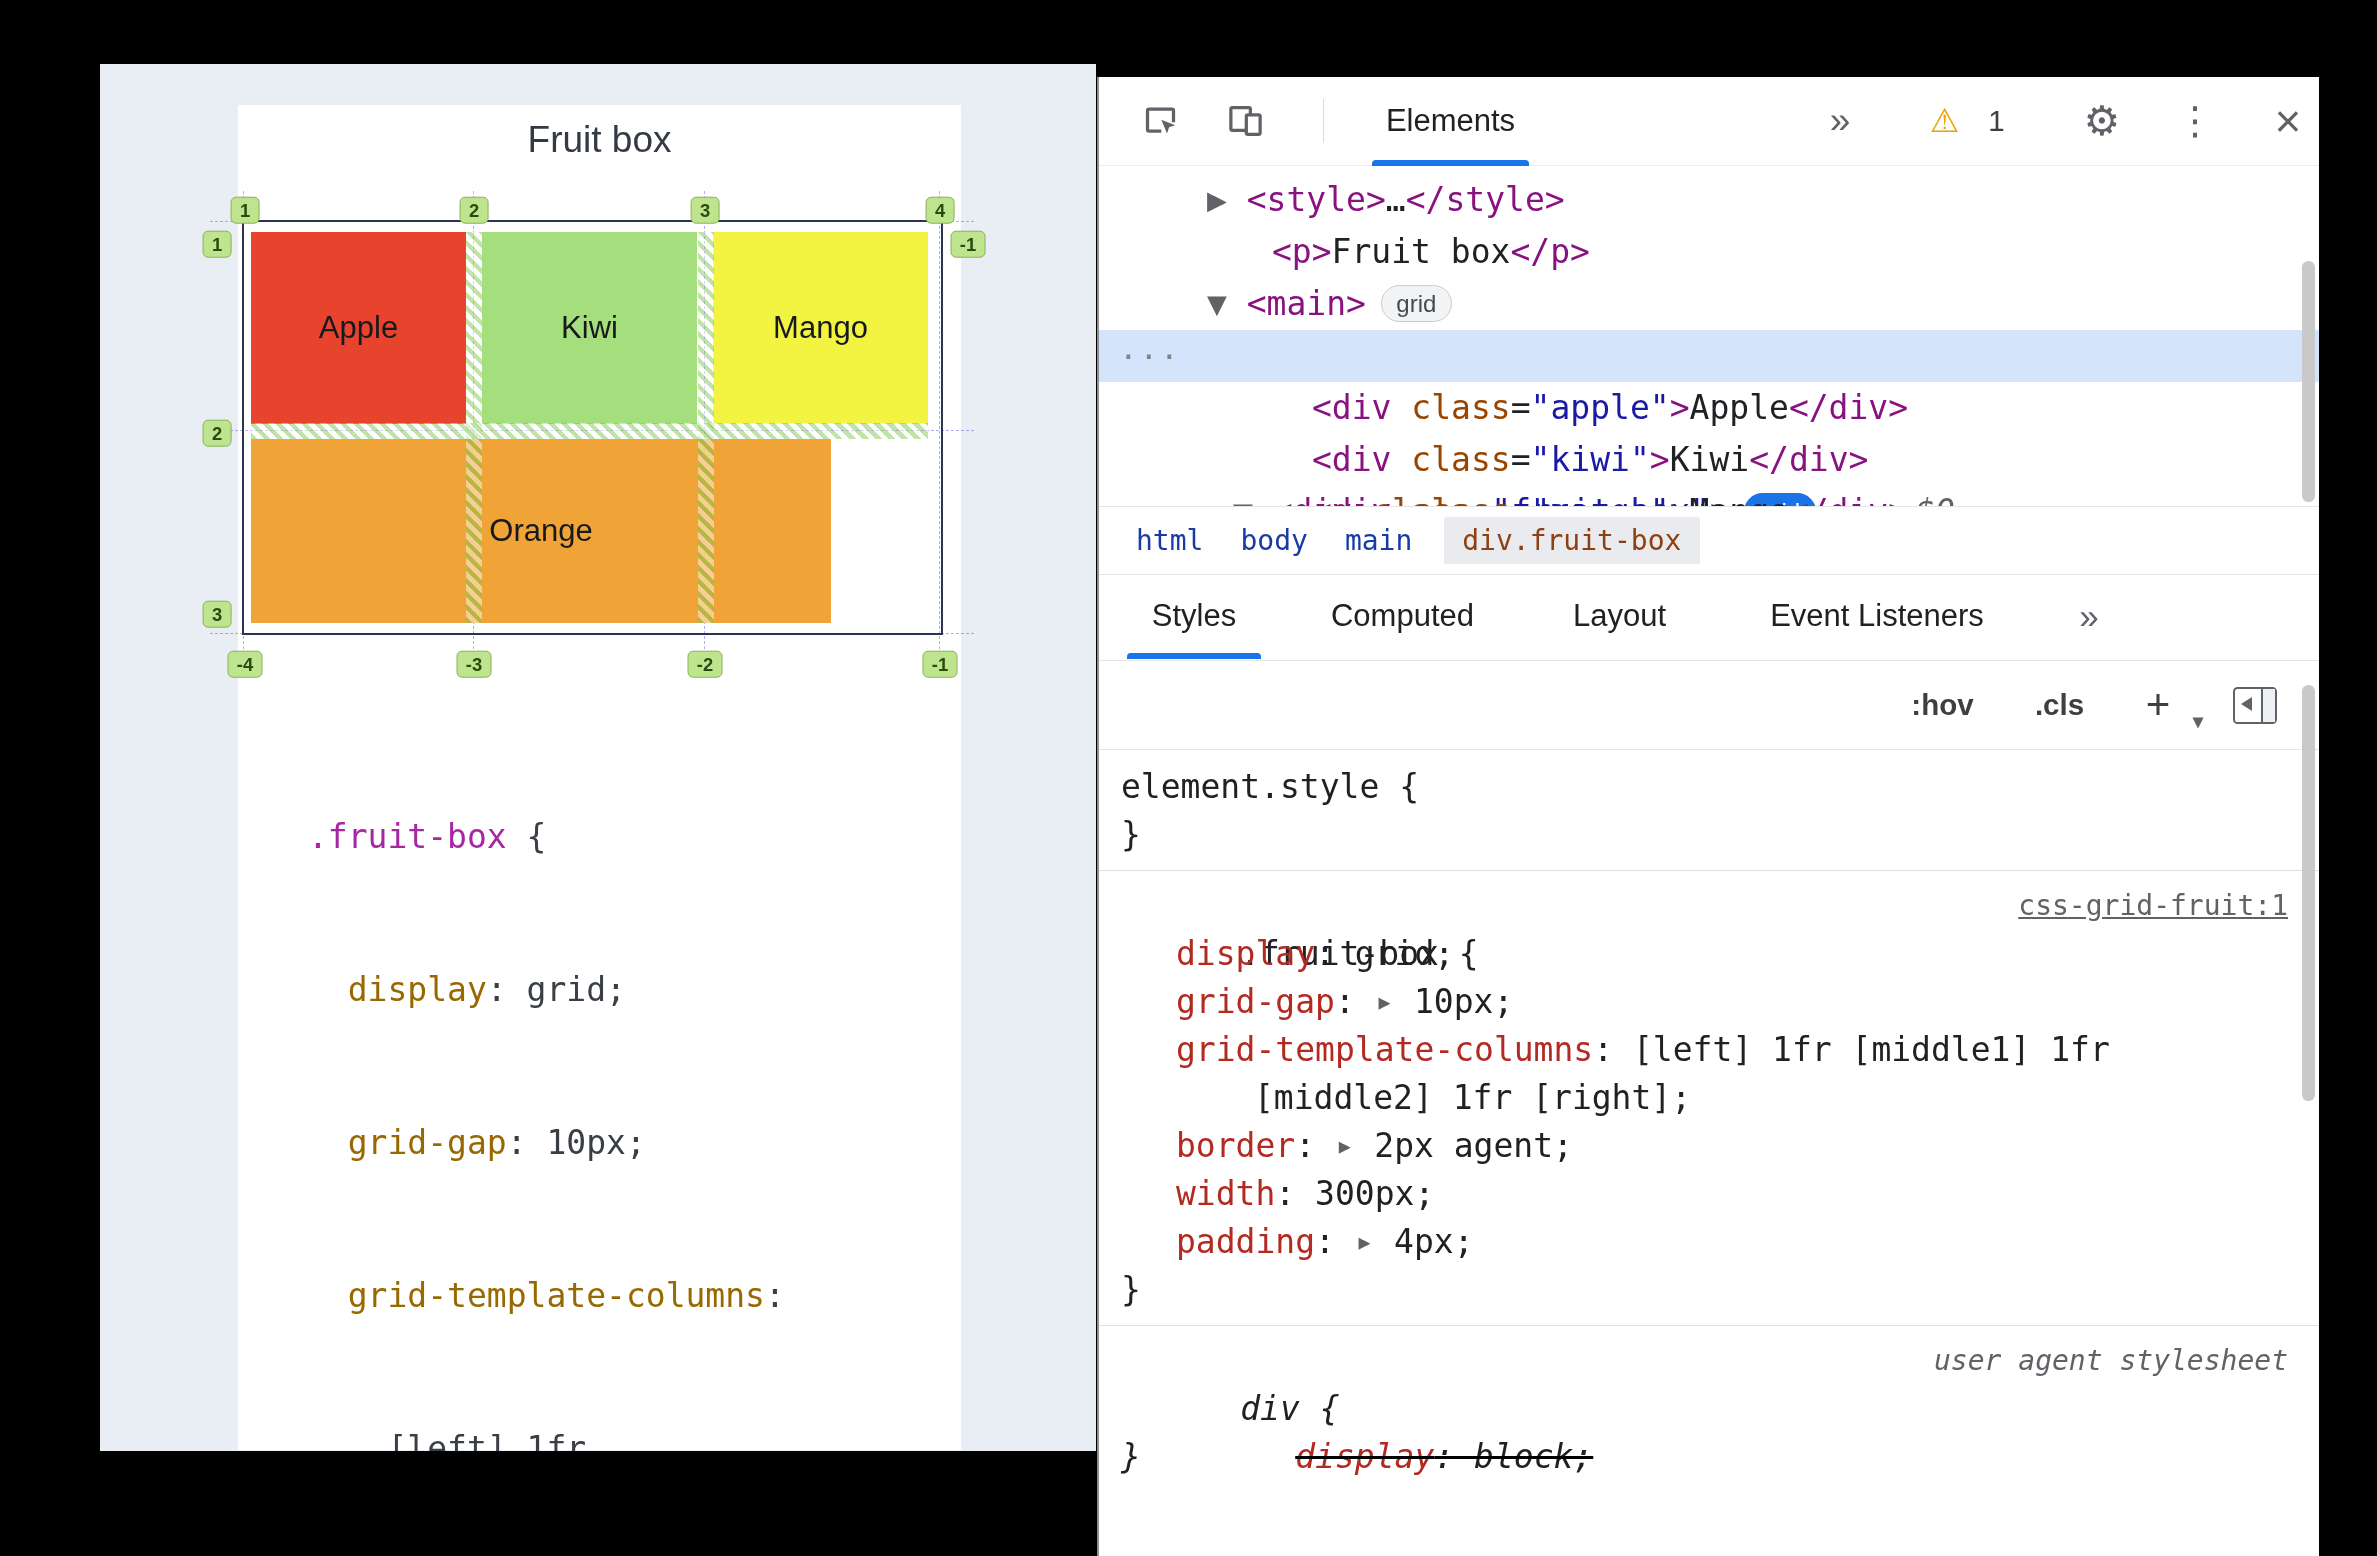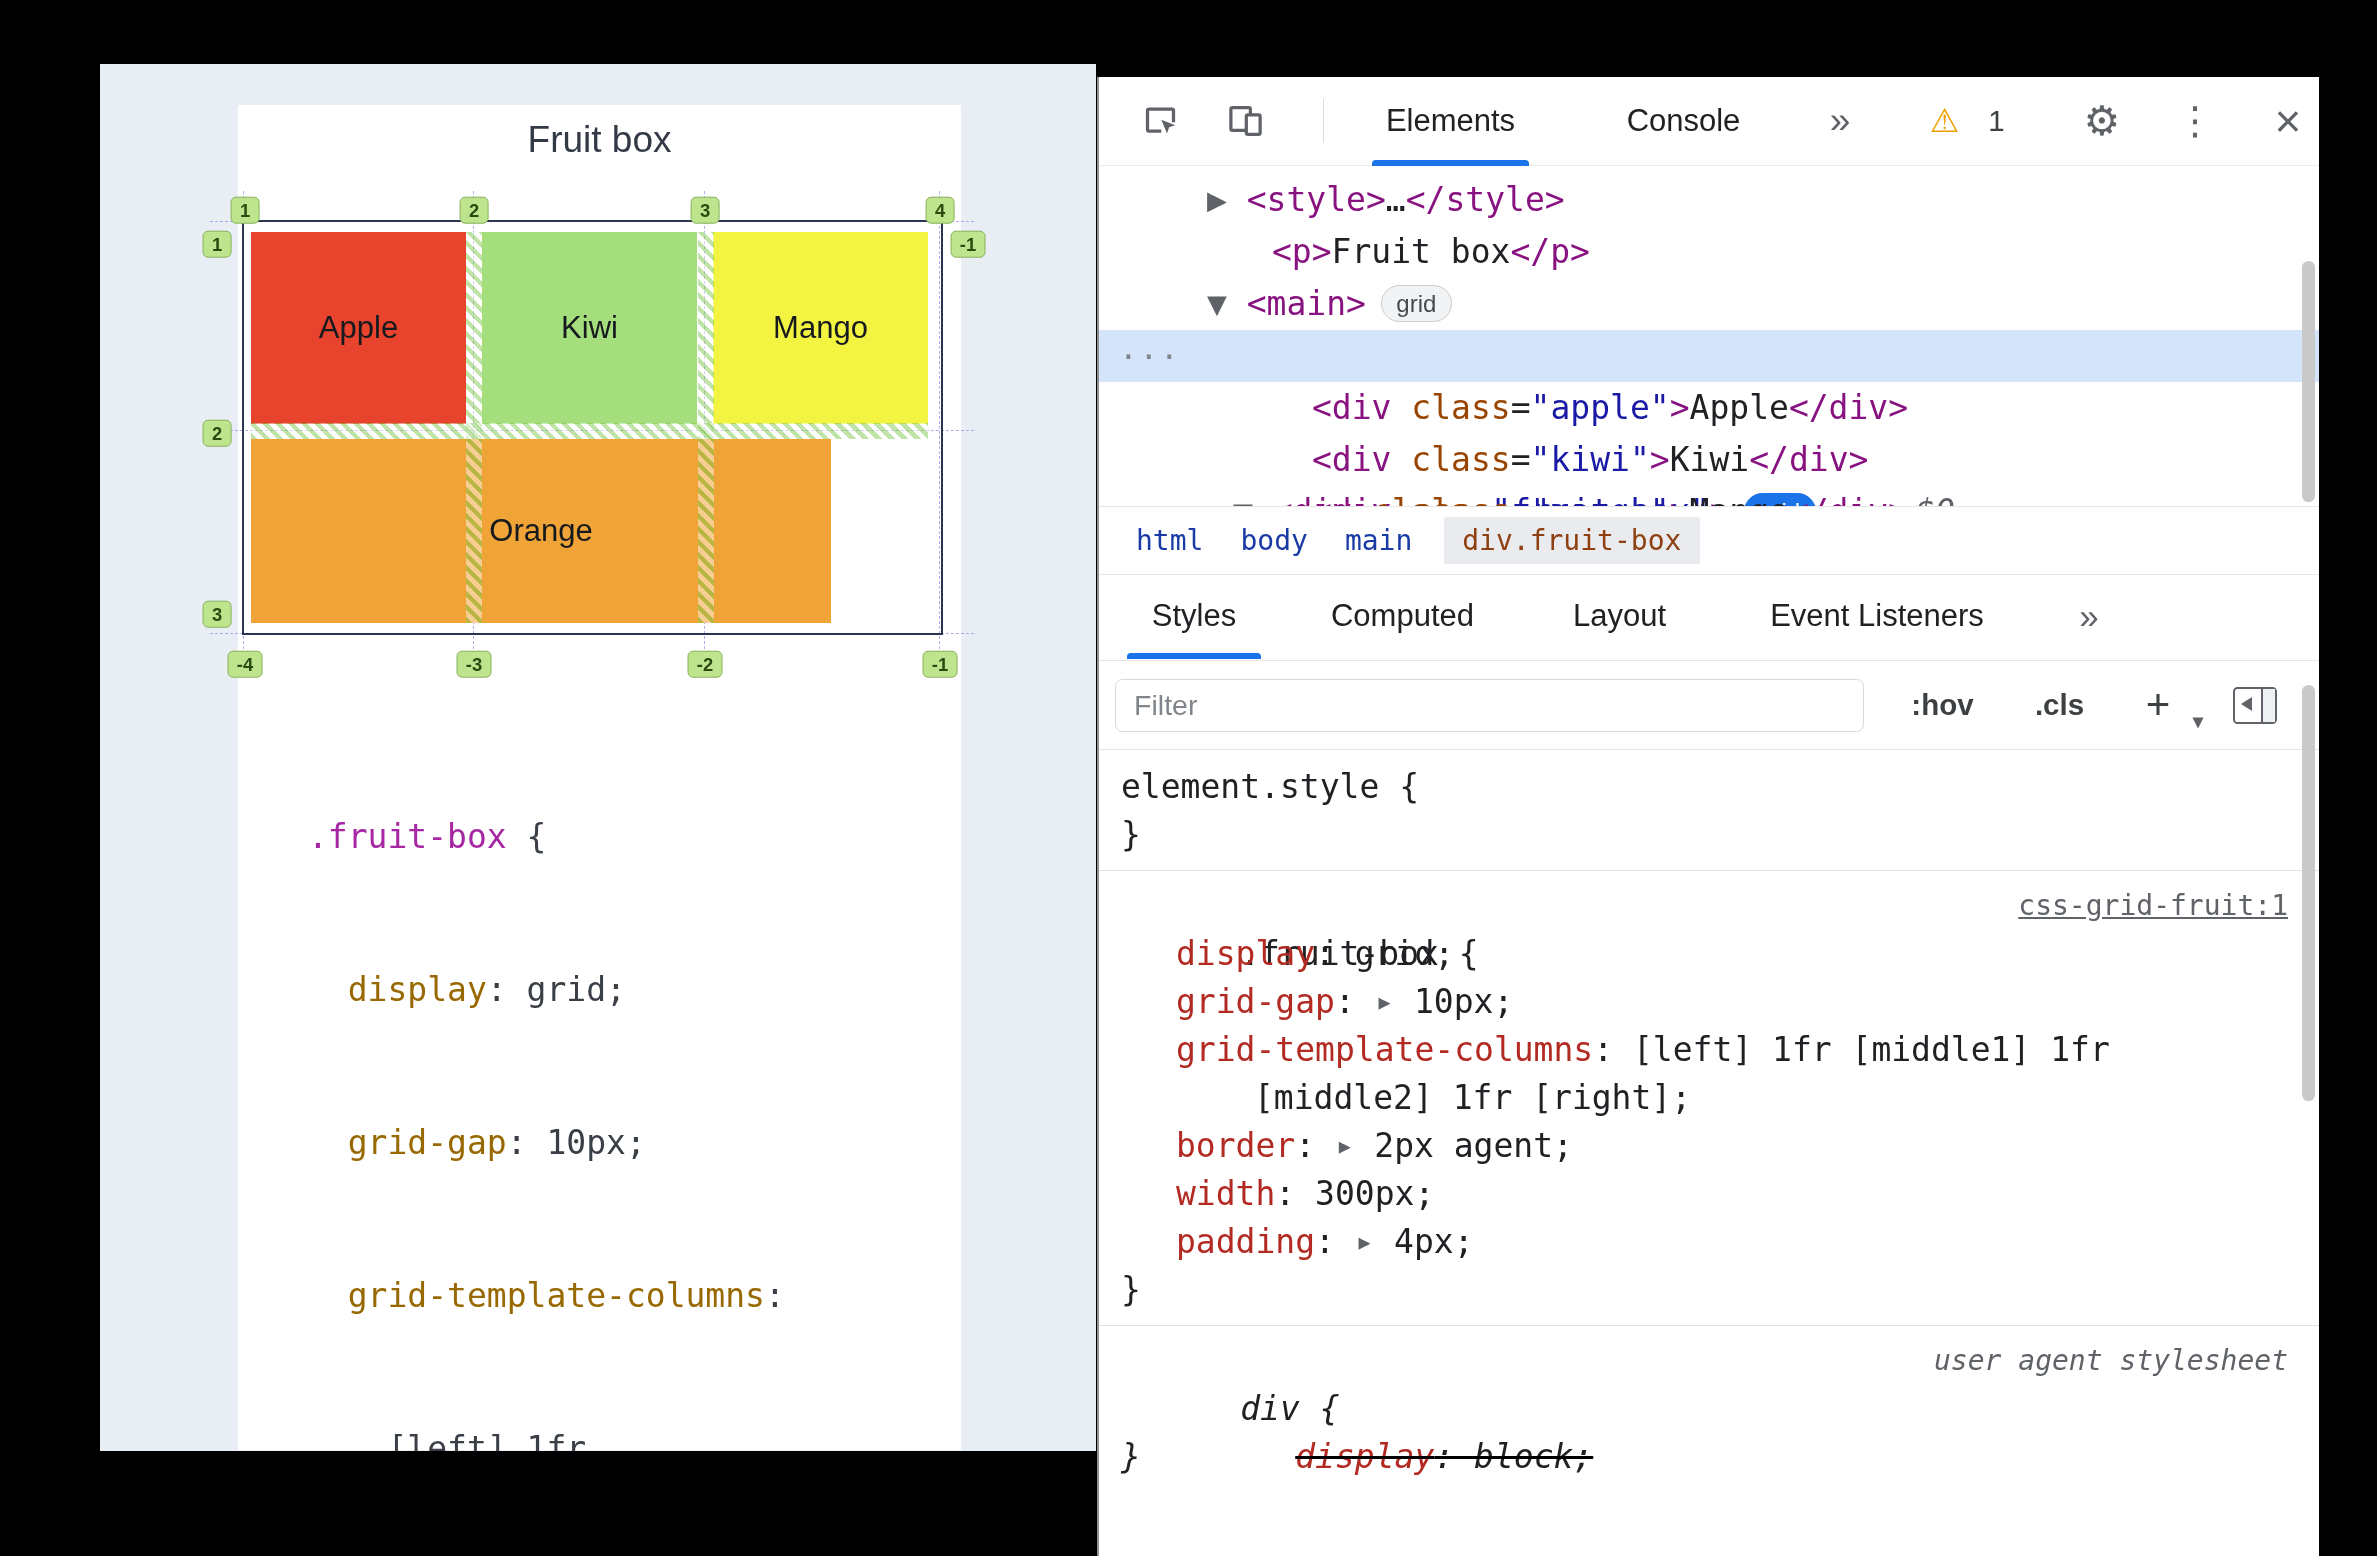"Console" div.dt-tab { html: <div>Console</div> -> none }
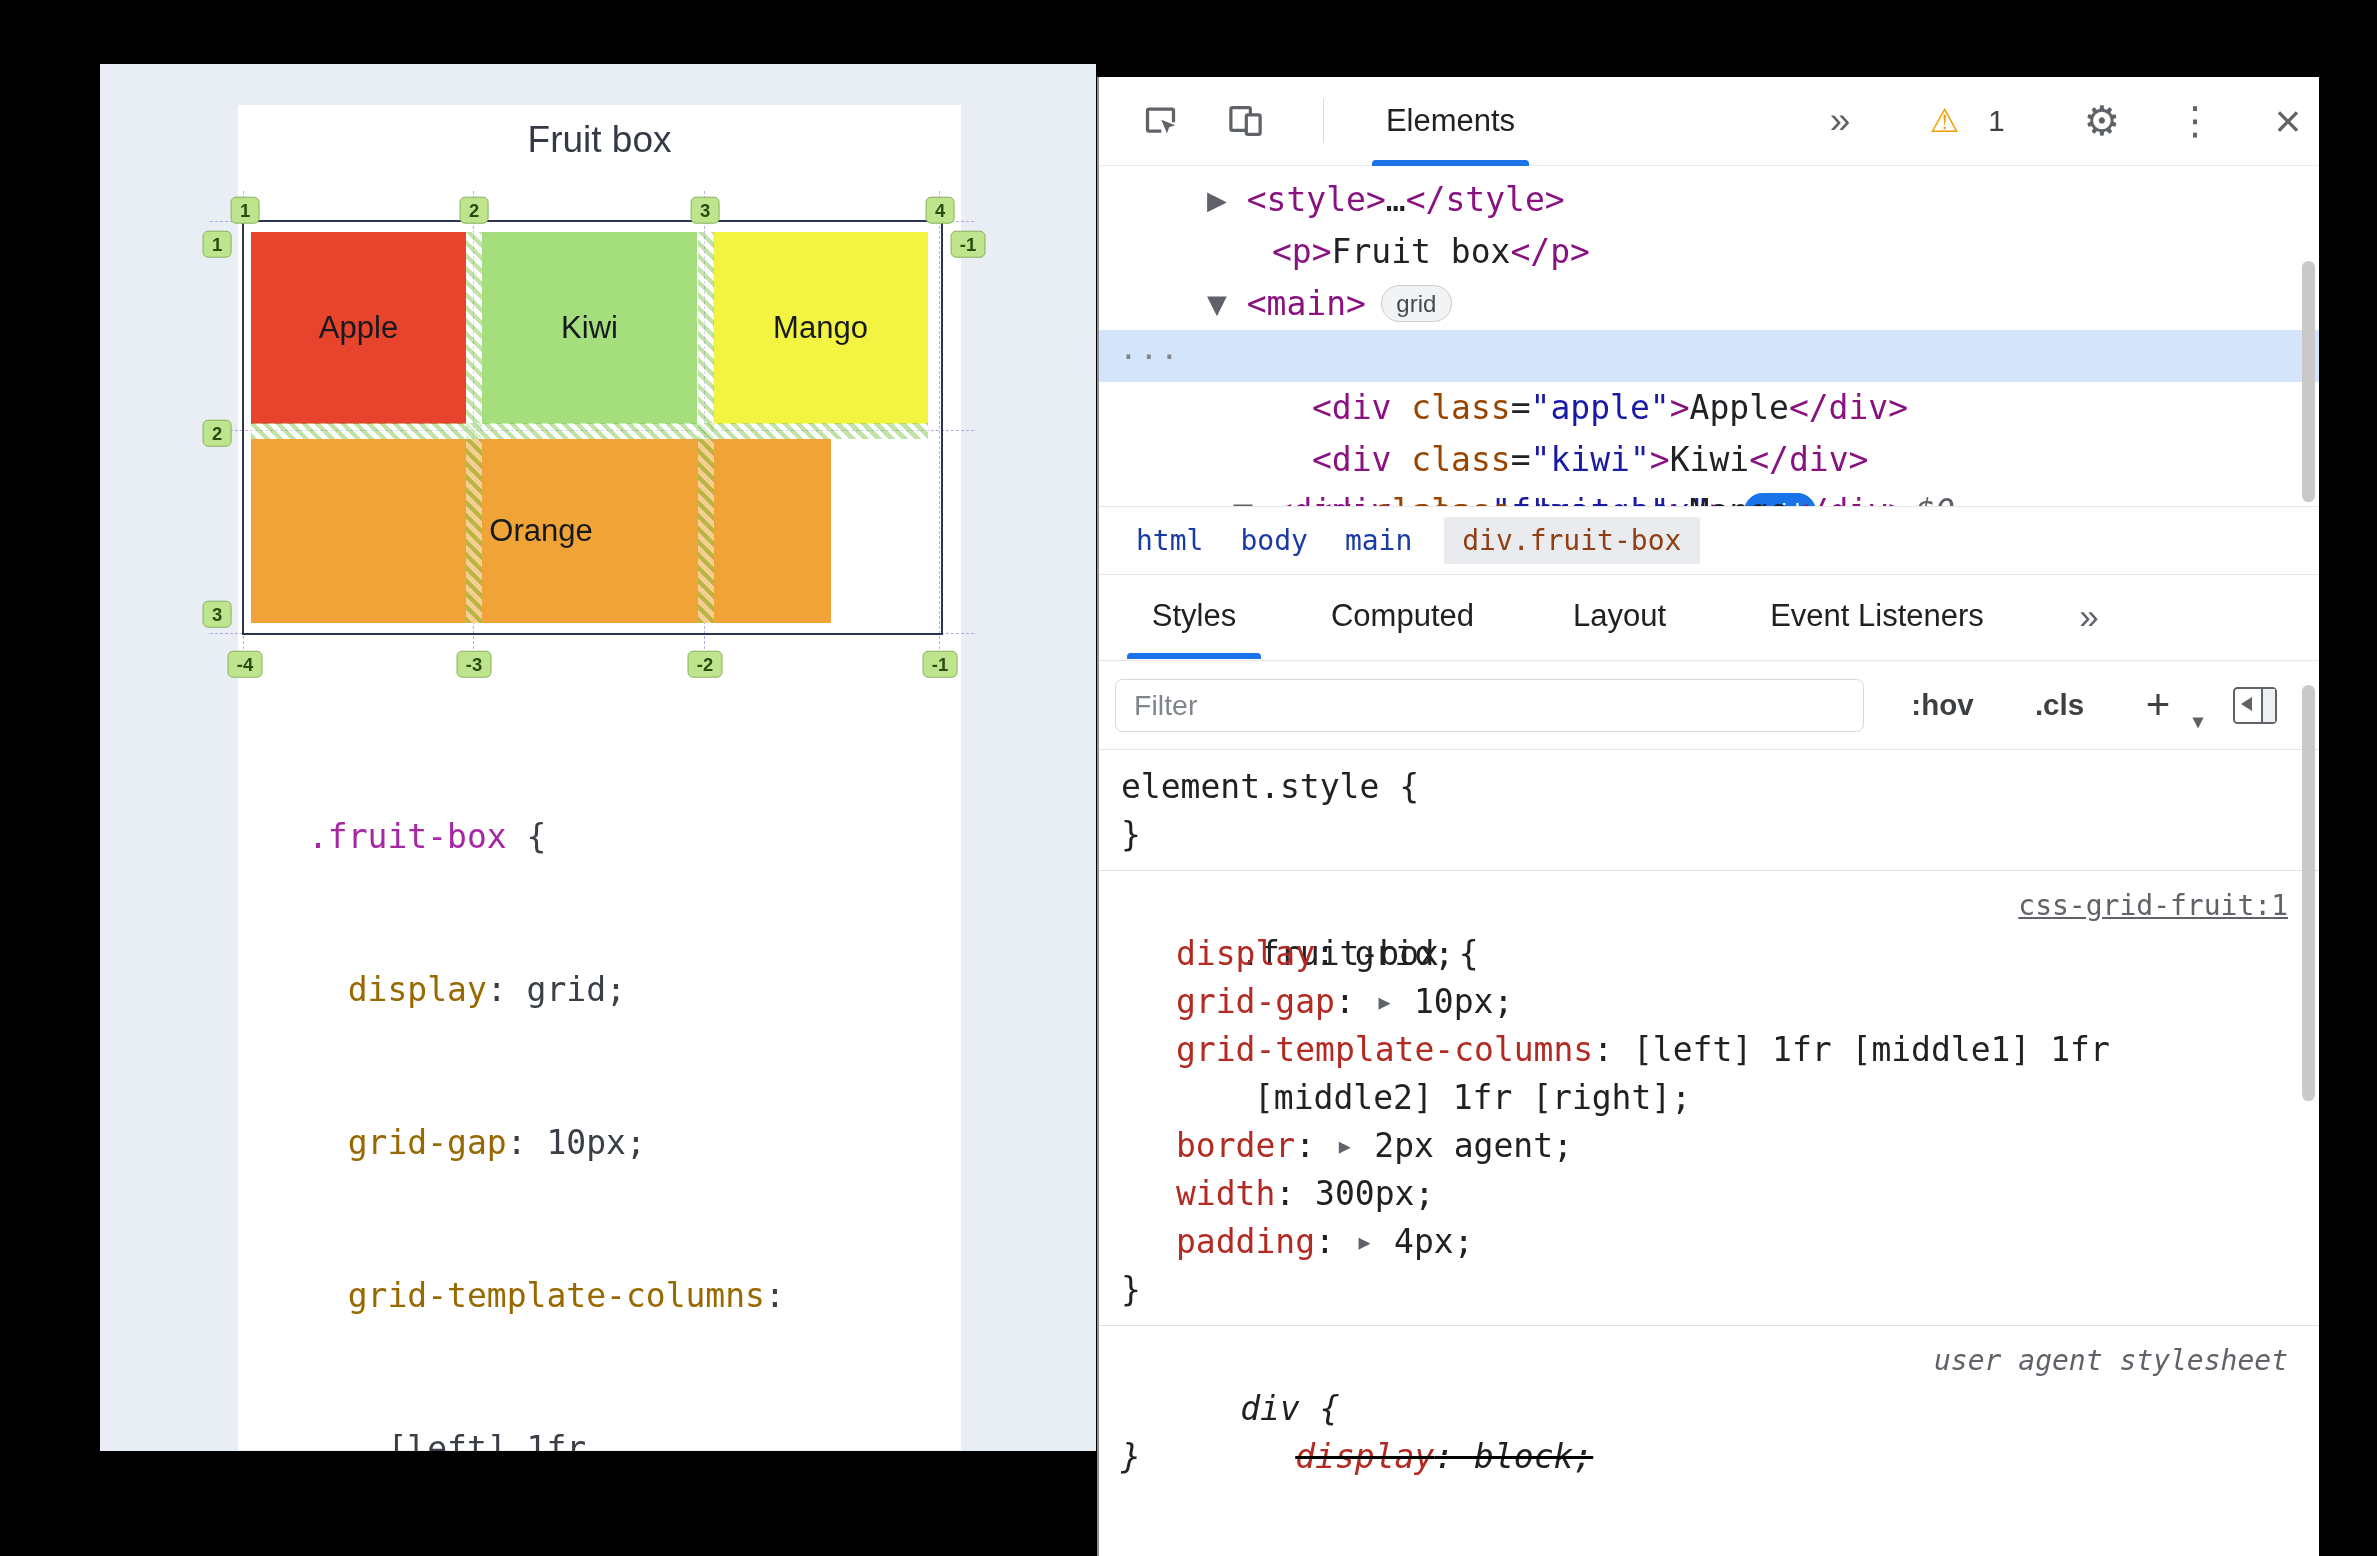"Filter" input { html: <input> -> none }
